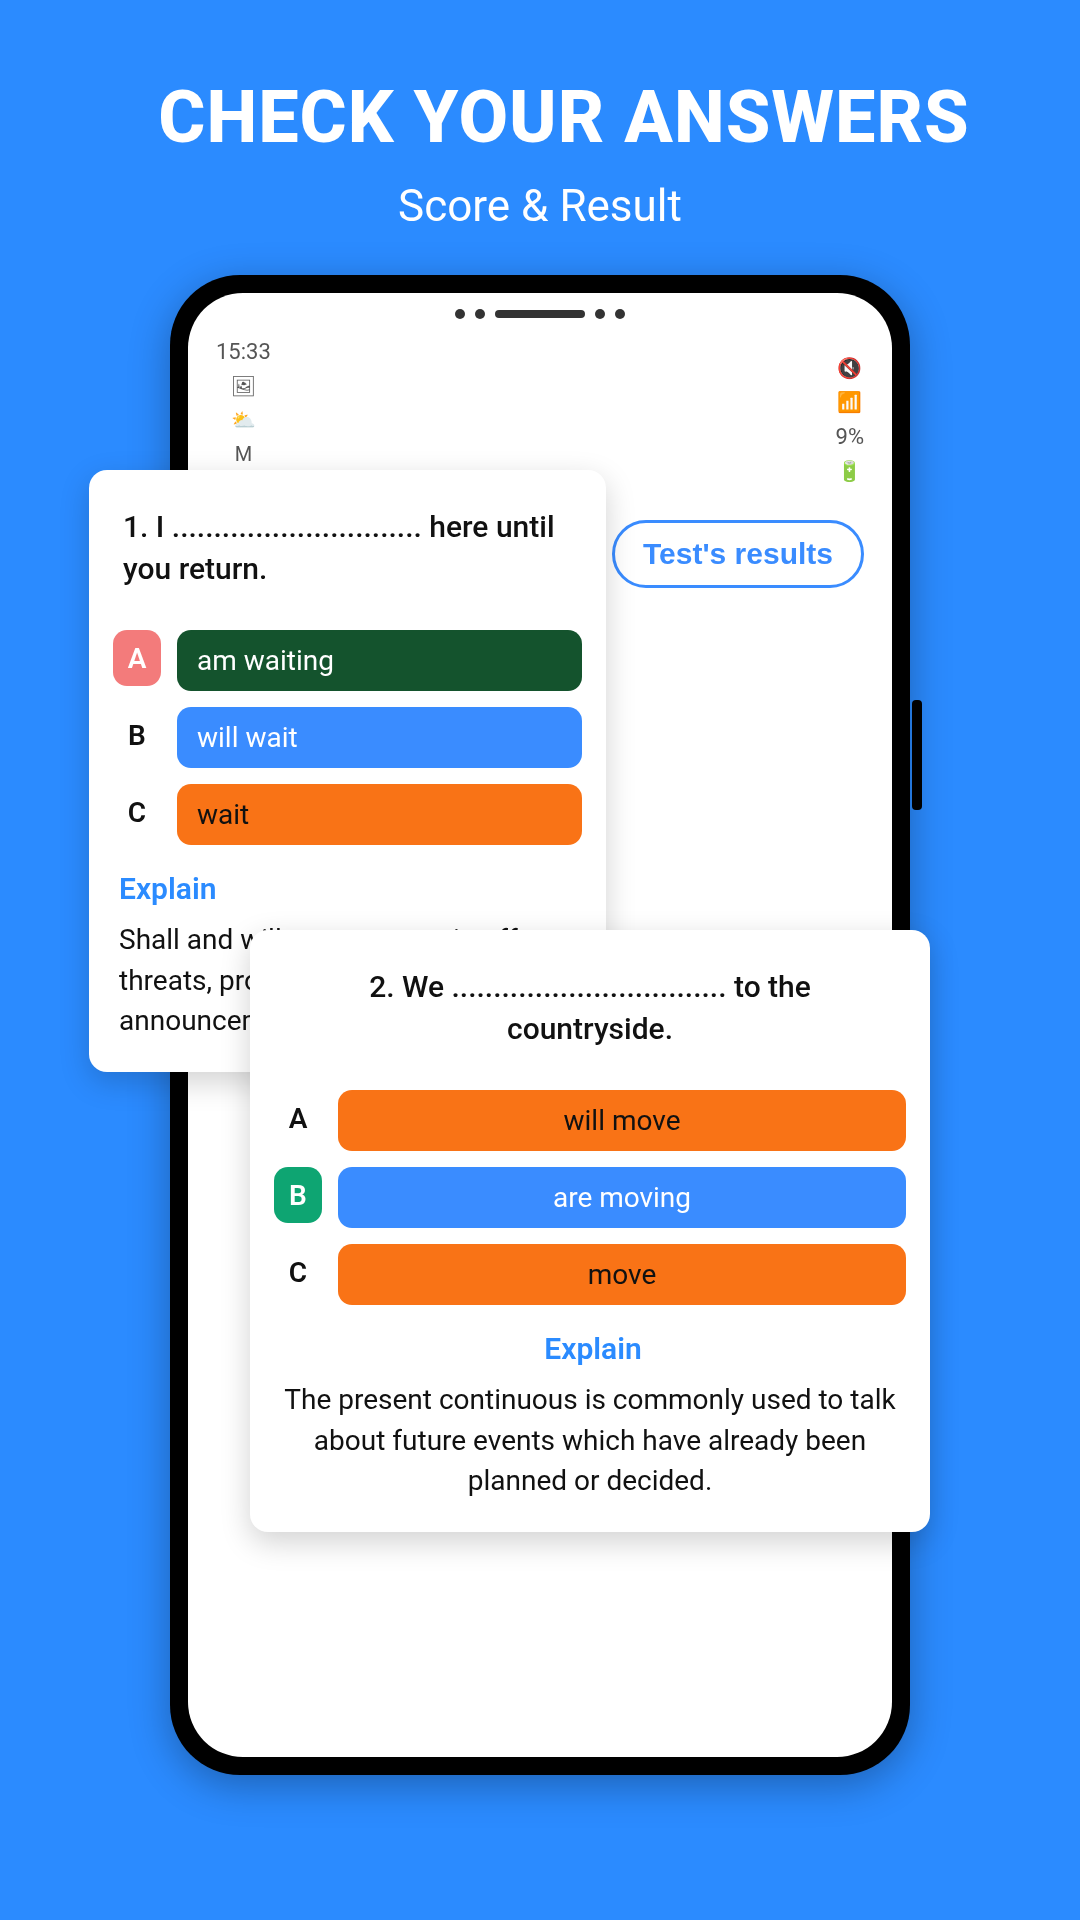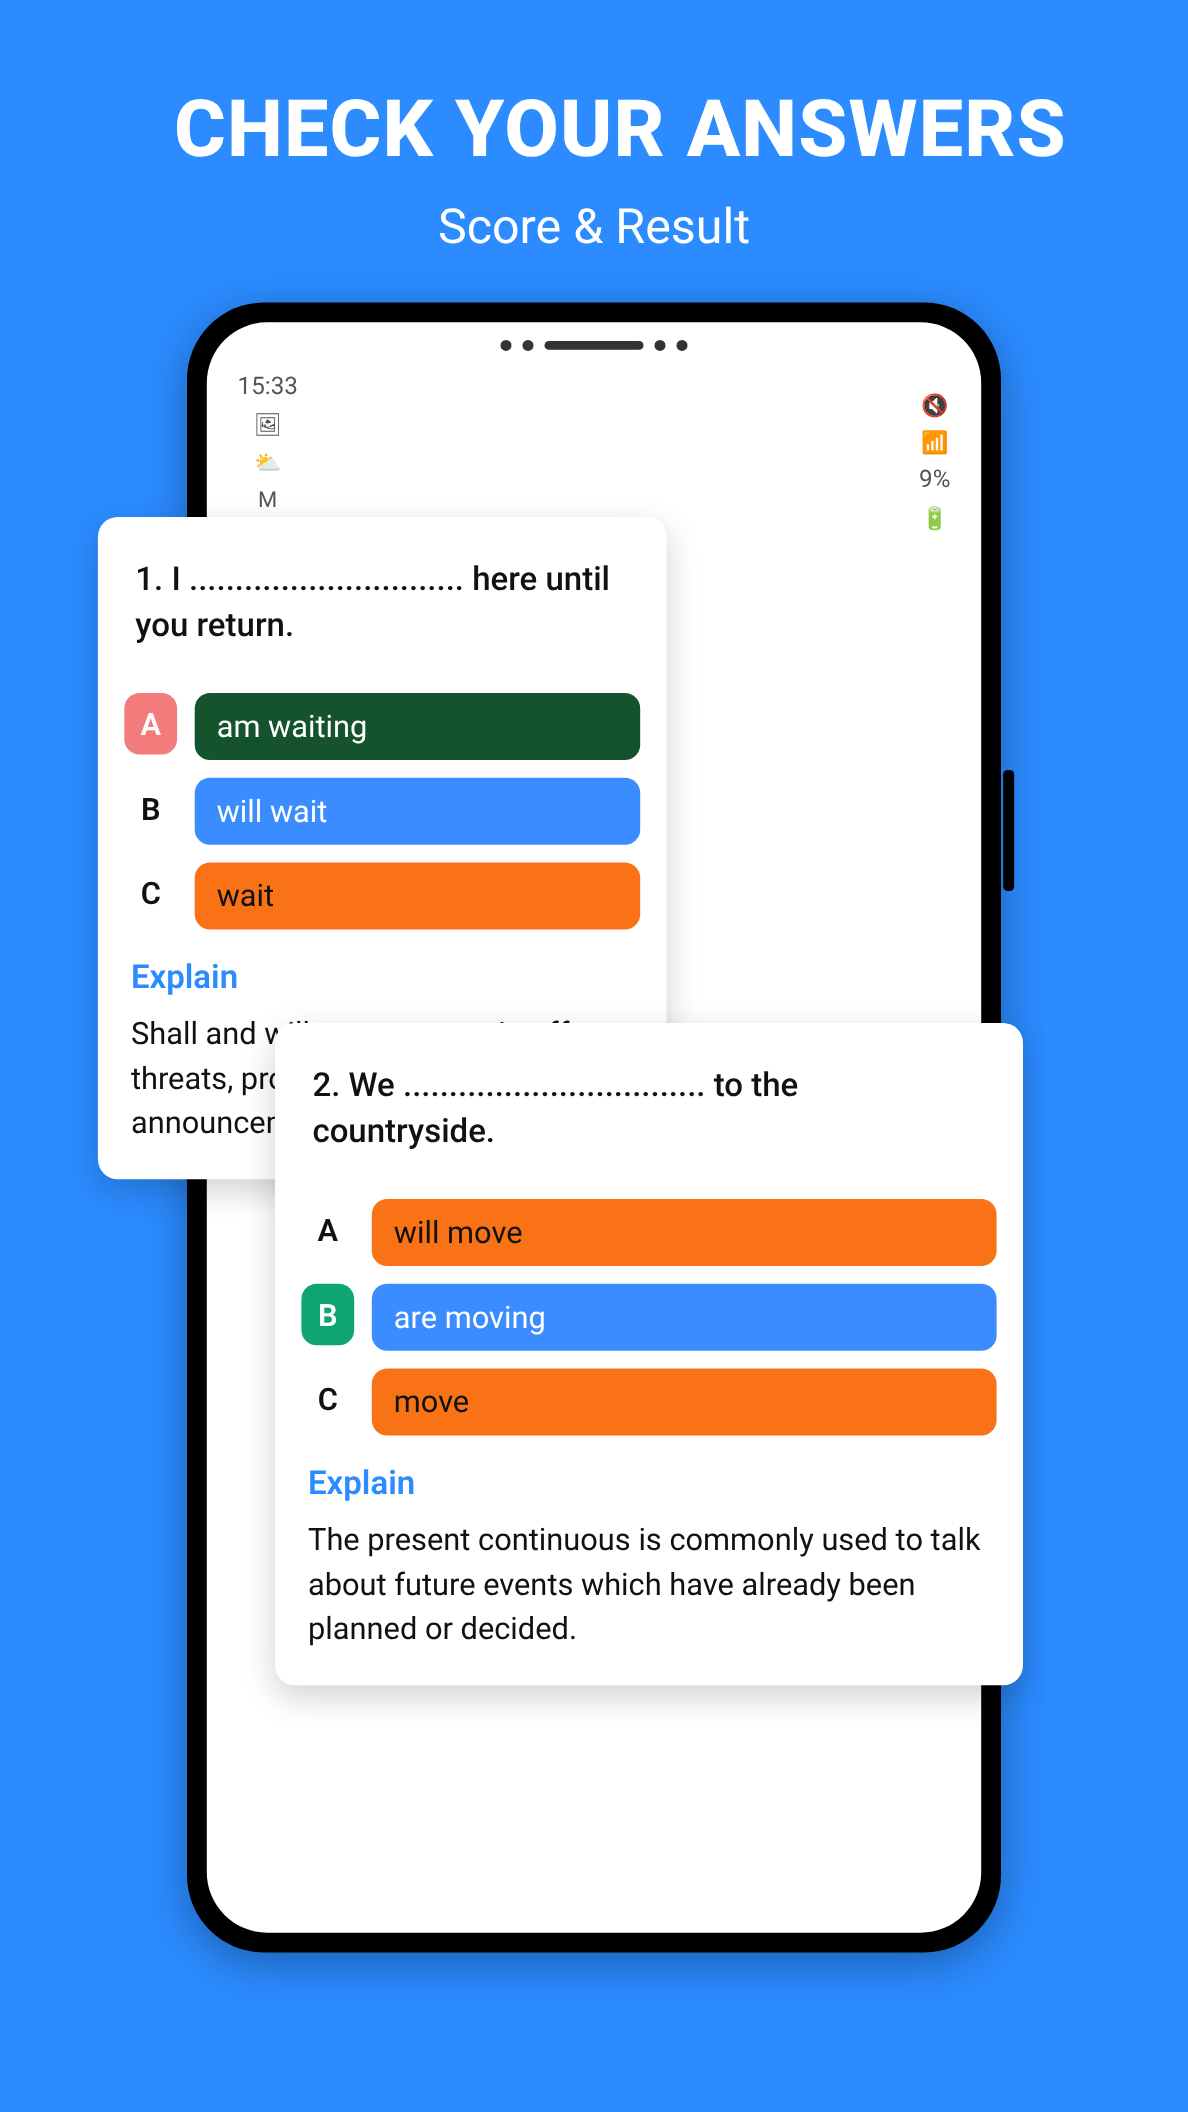"Test's results" button.results-btn { html: none -> <button>Test's results</button> }
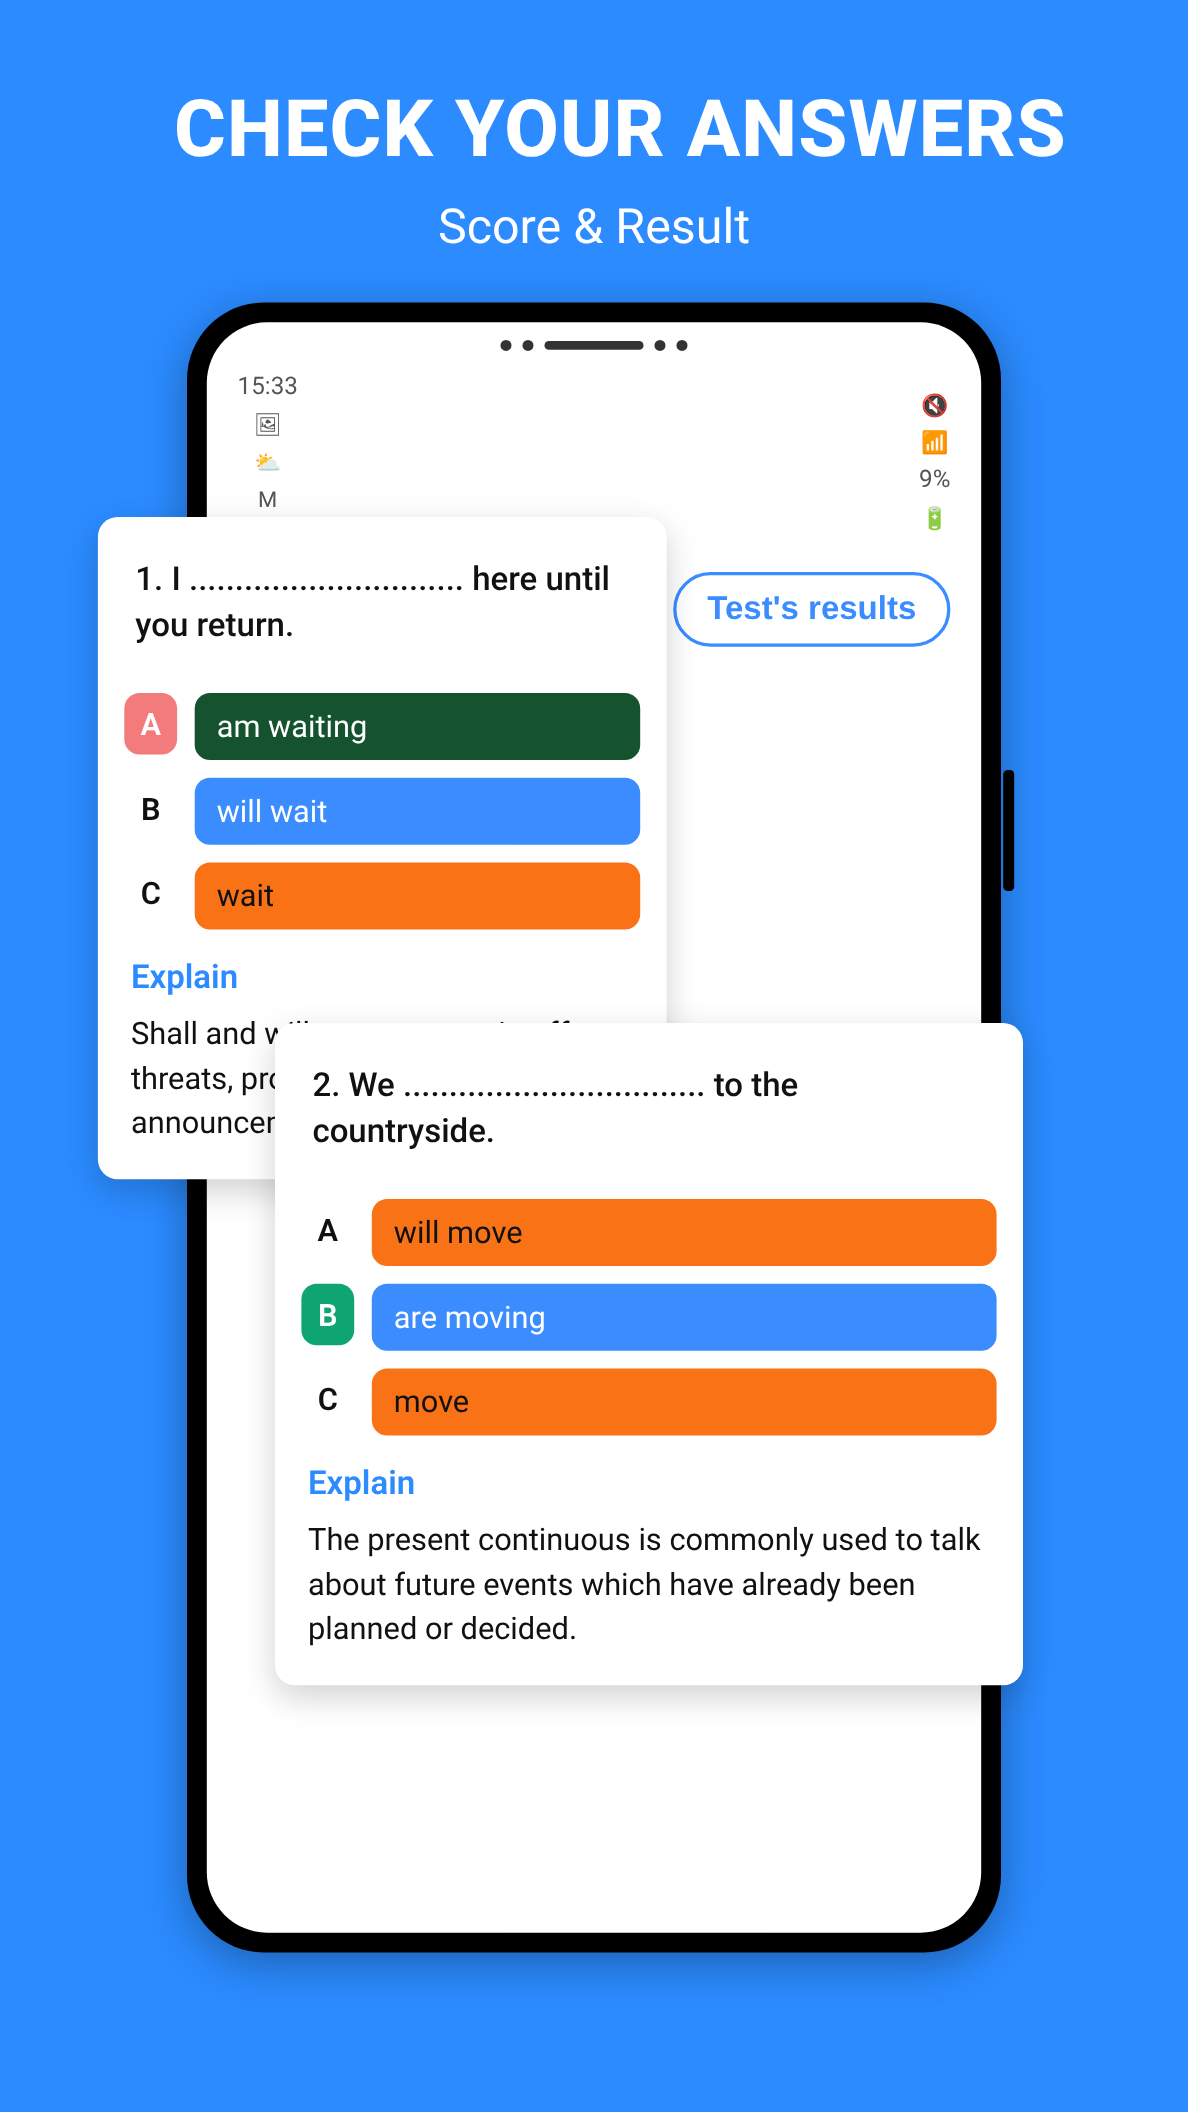"2. We ................................." .q2 { text-align: none -> center }
